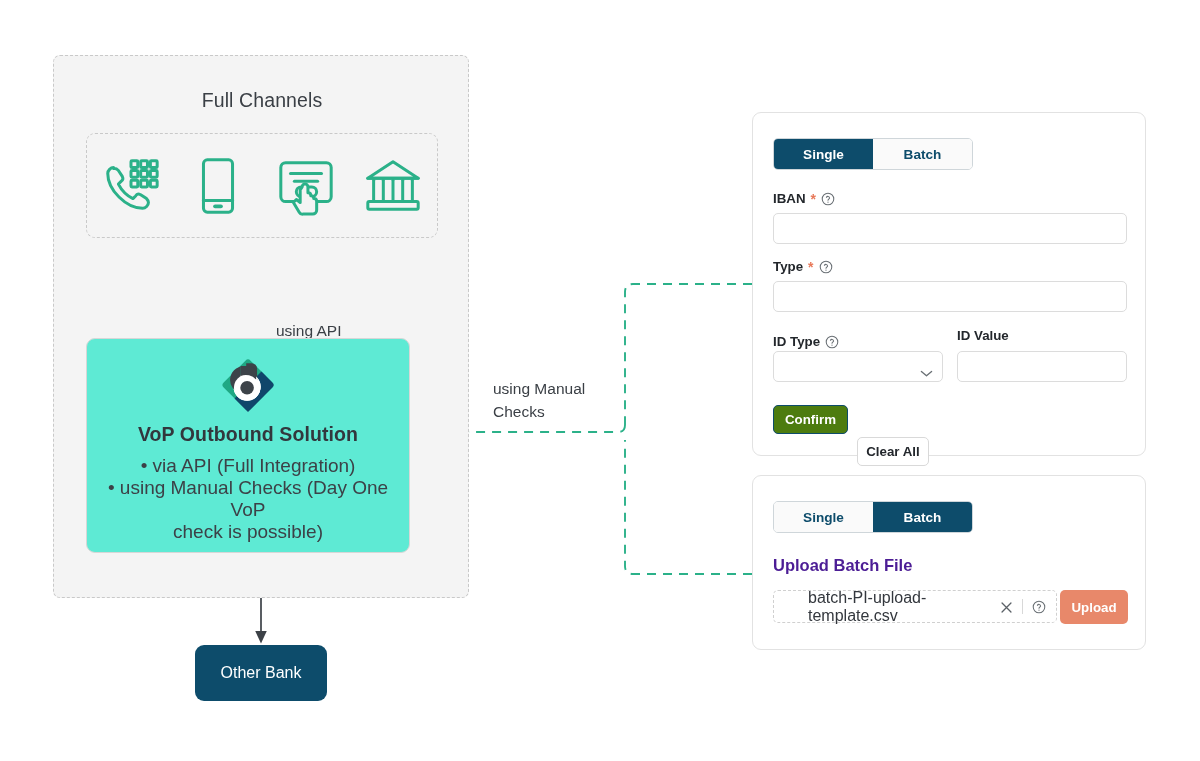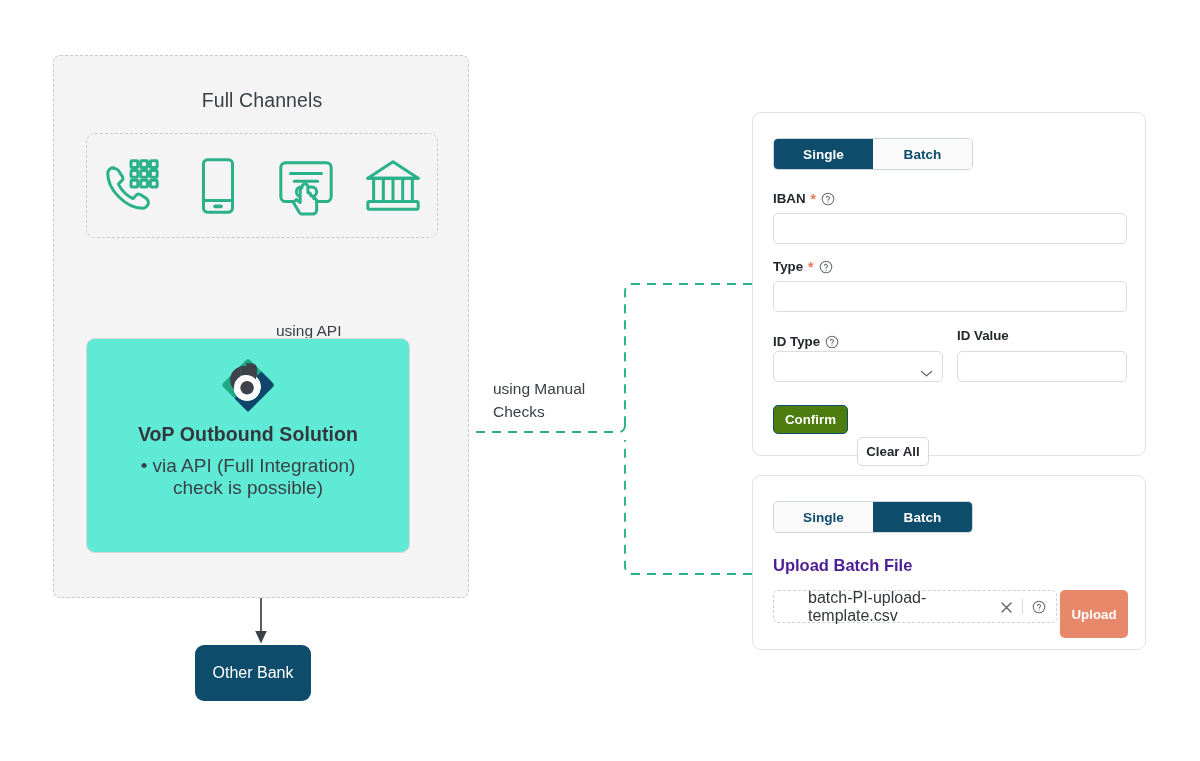"• using Manual Checks (Day" span.b { html: none -> <span>• using Manual Checks (Day One VoP</span> }
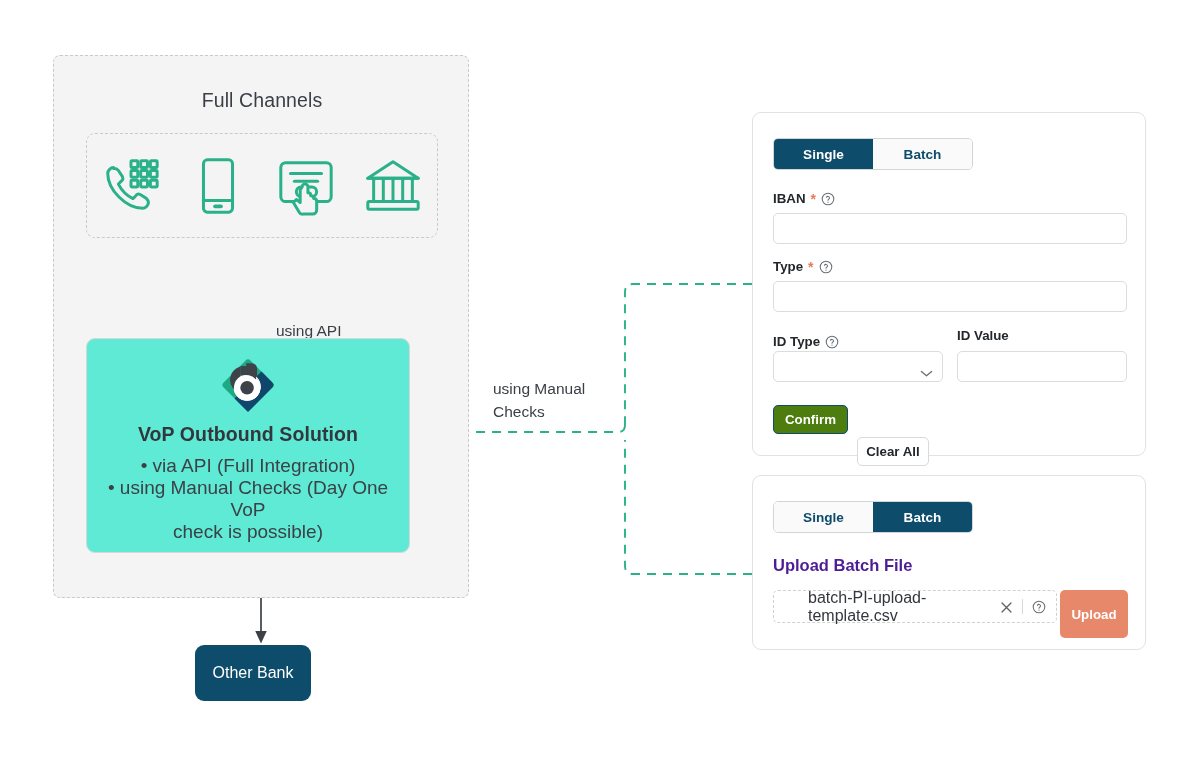"Upload" .btn-upload { height: 48px -> 34px }
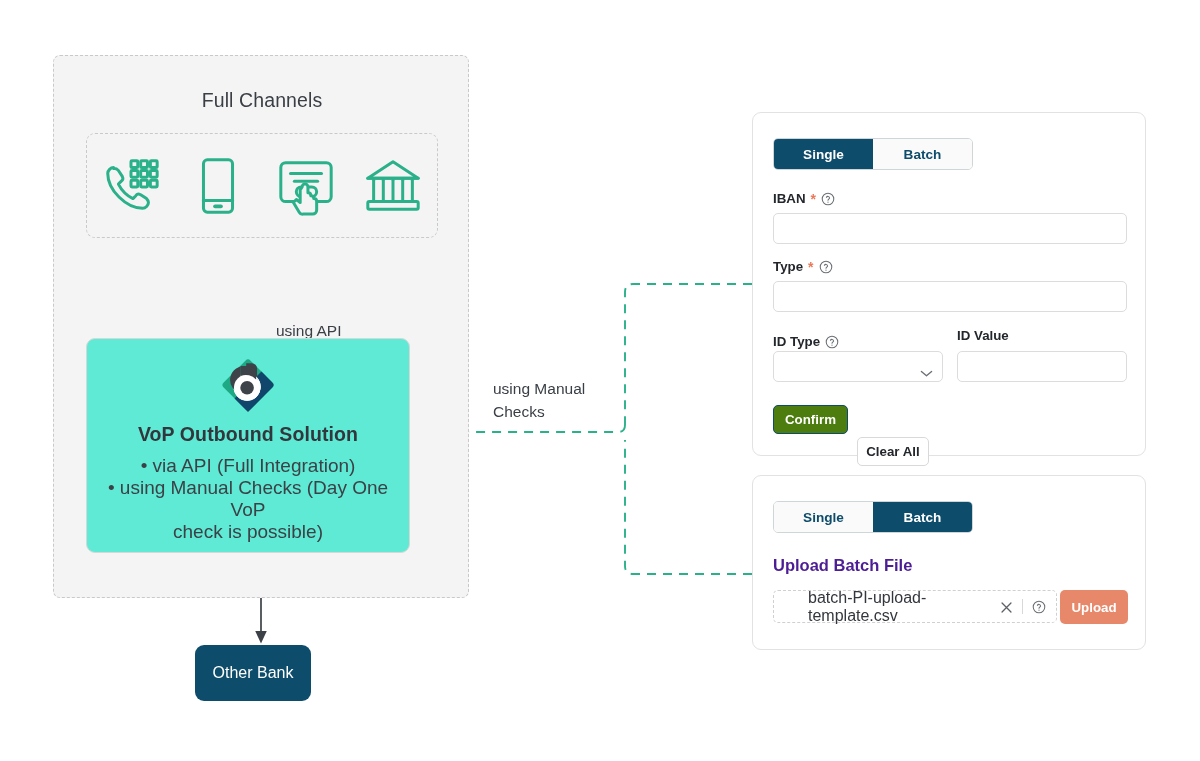"Other Bank" .other-bank { width: 116px -> 132px }
